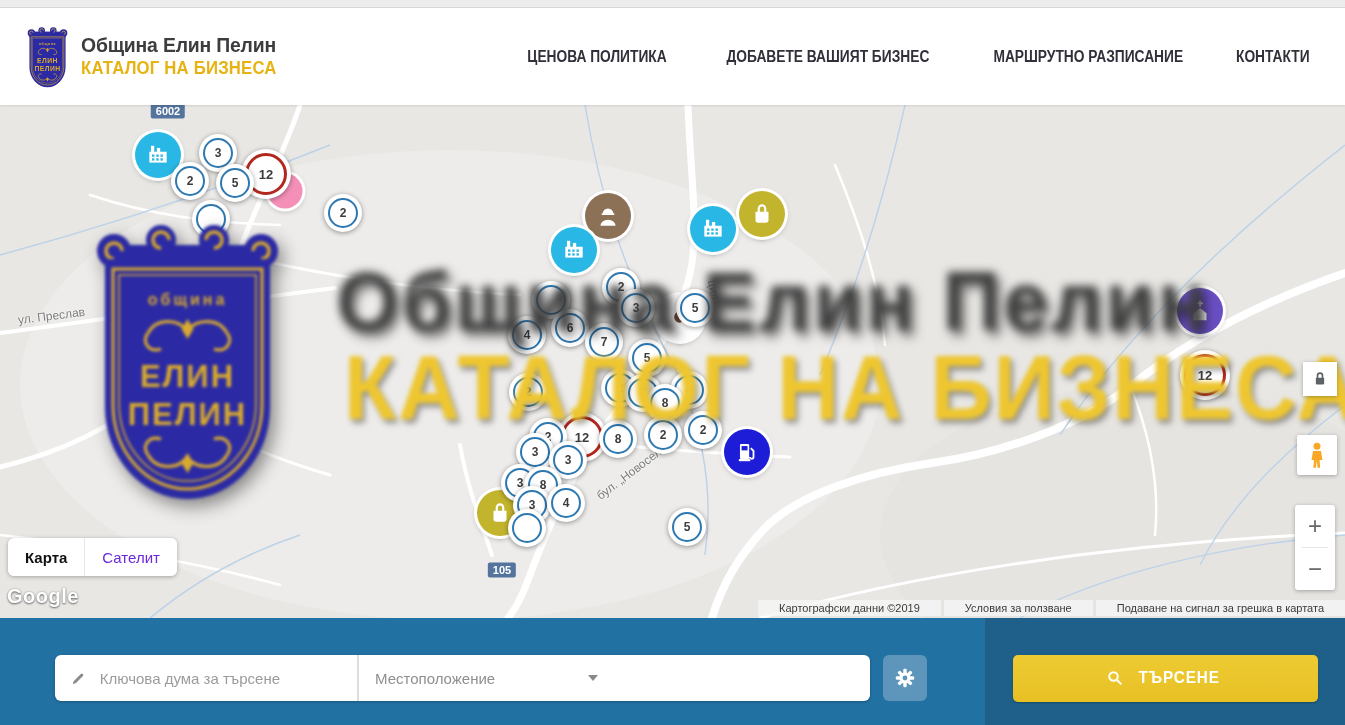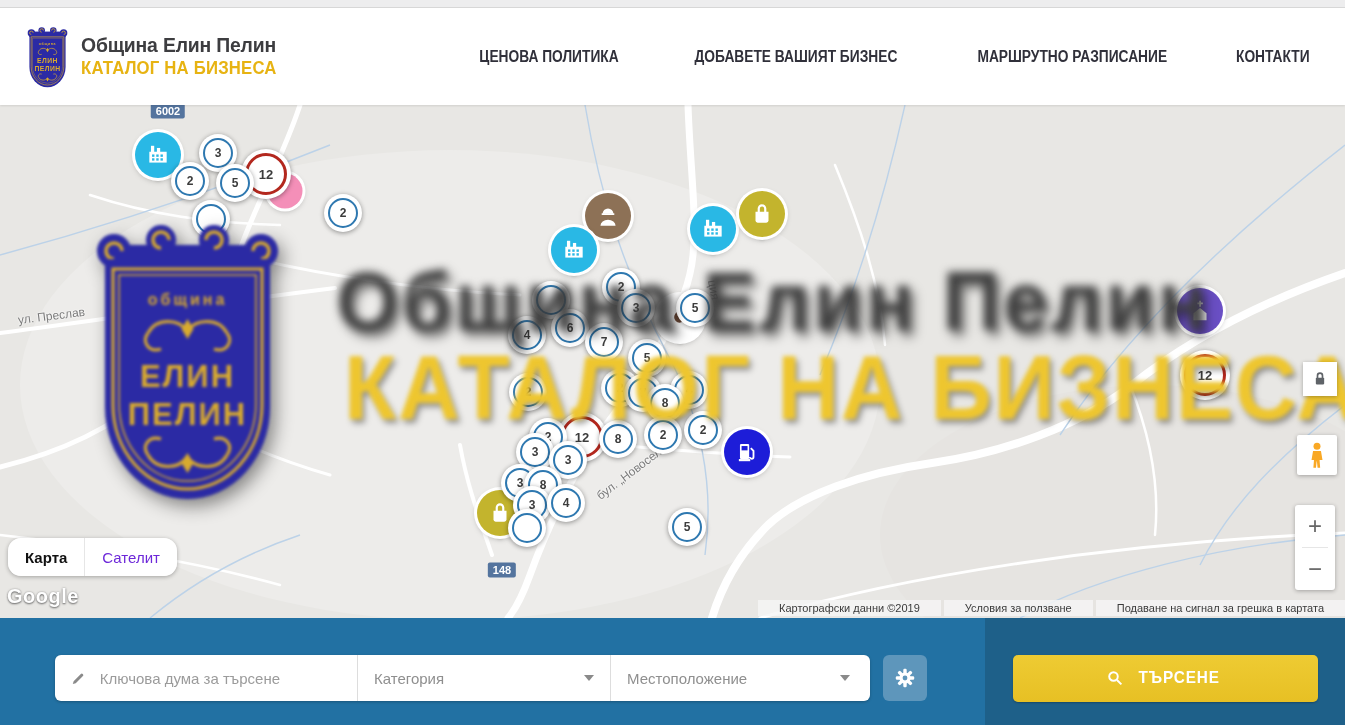"ЦЕНОВА ПОЛИТИКА" nav { gap: 48px -> 32px }
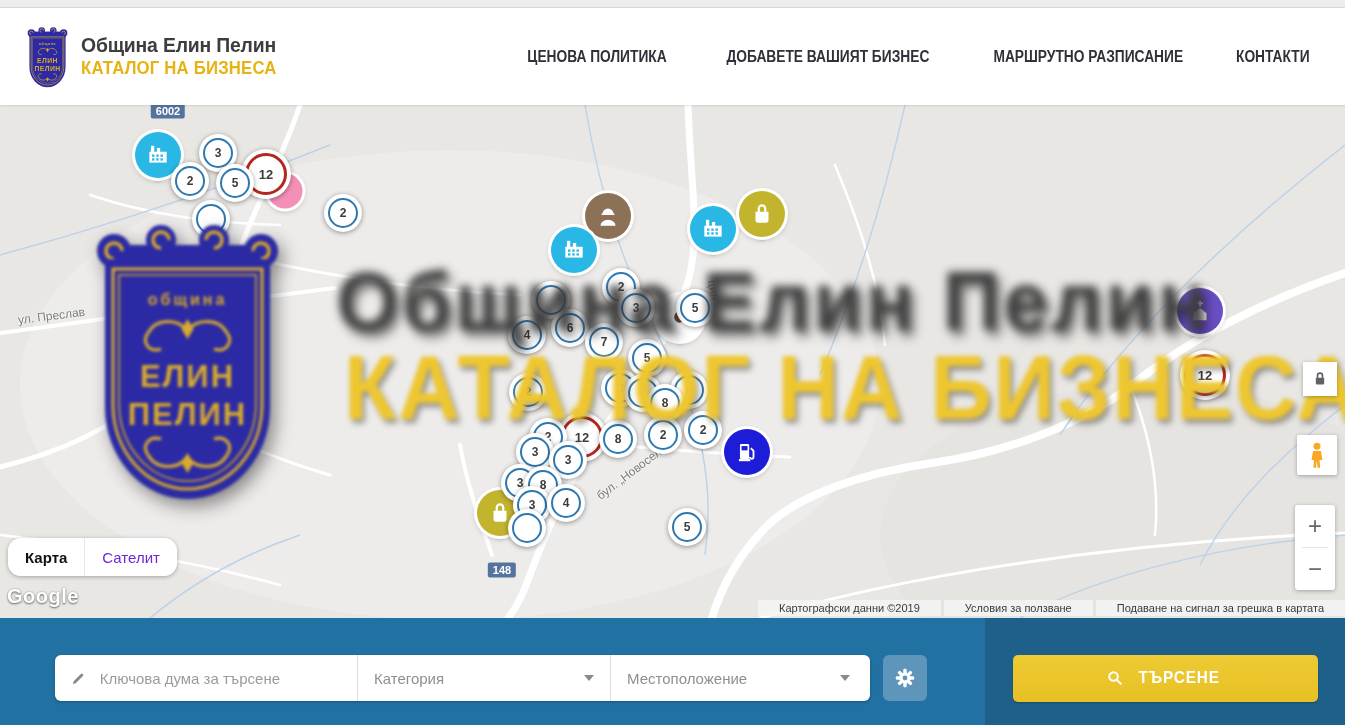"Карта" .maptype { border-radius: 13px -> 6px }
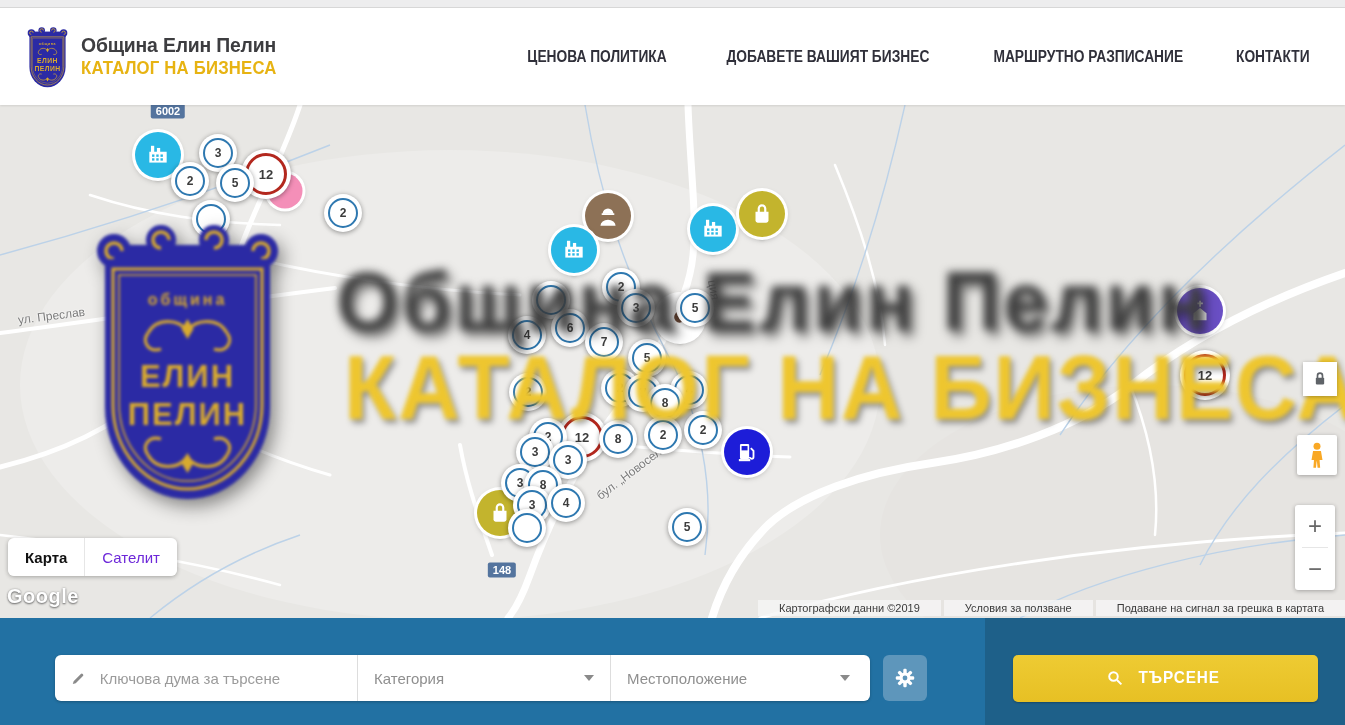"148" div.badge { text: 148 -> 105 }
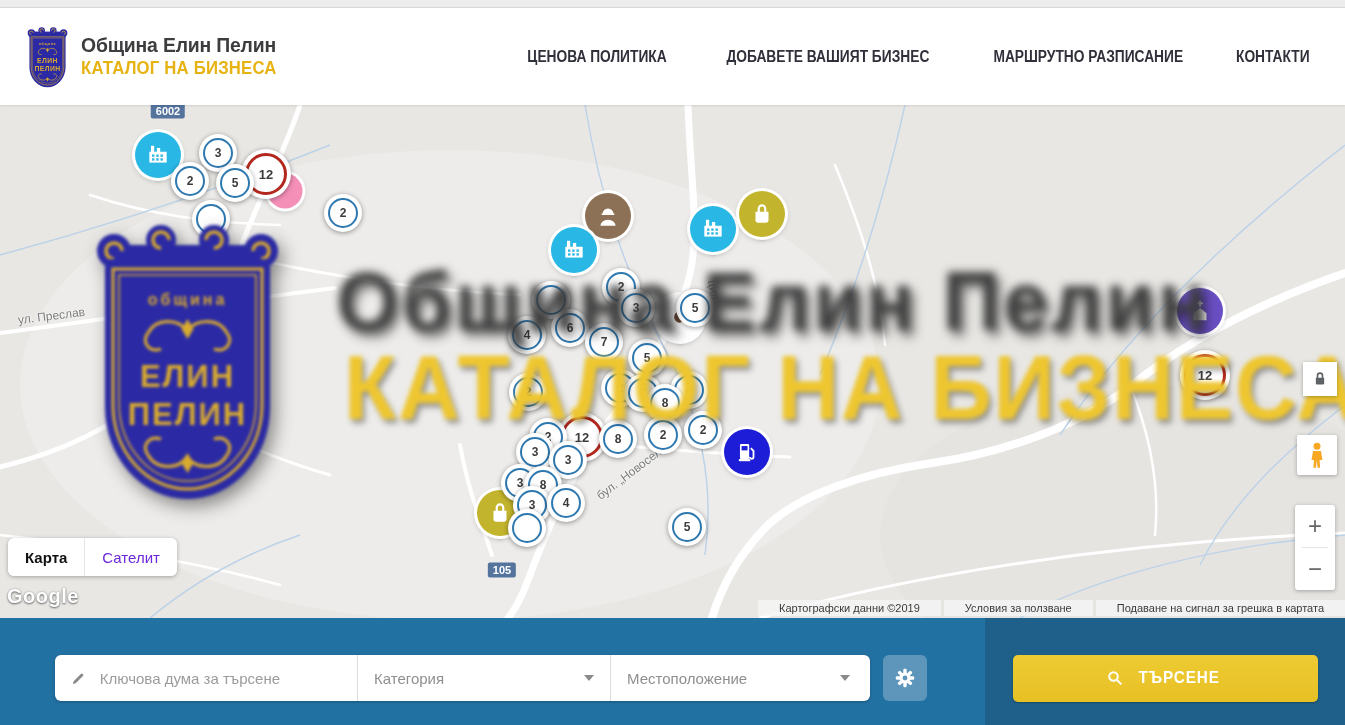"Категория" div.f-select { html: <div> <span>Категория</span> <span></span> </div> -> none }
